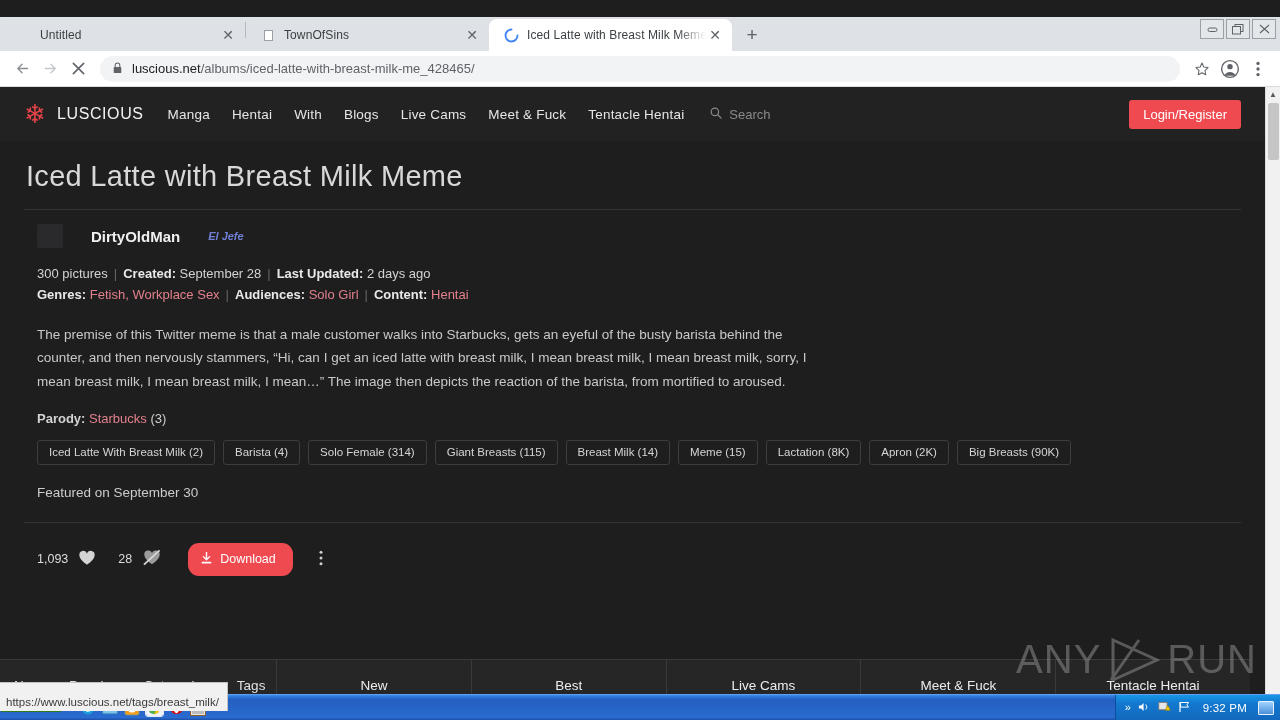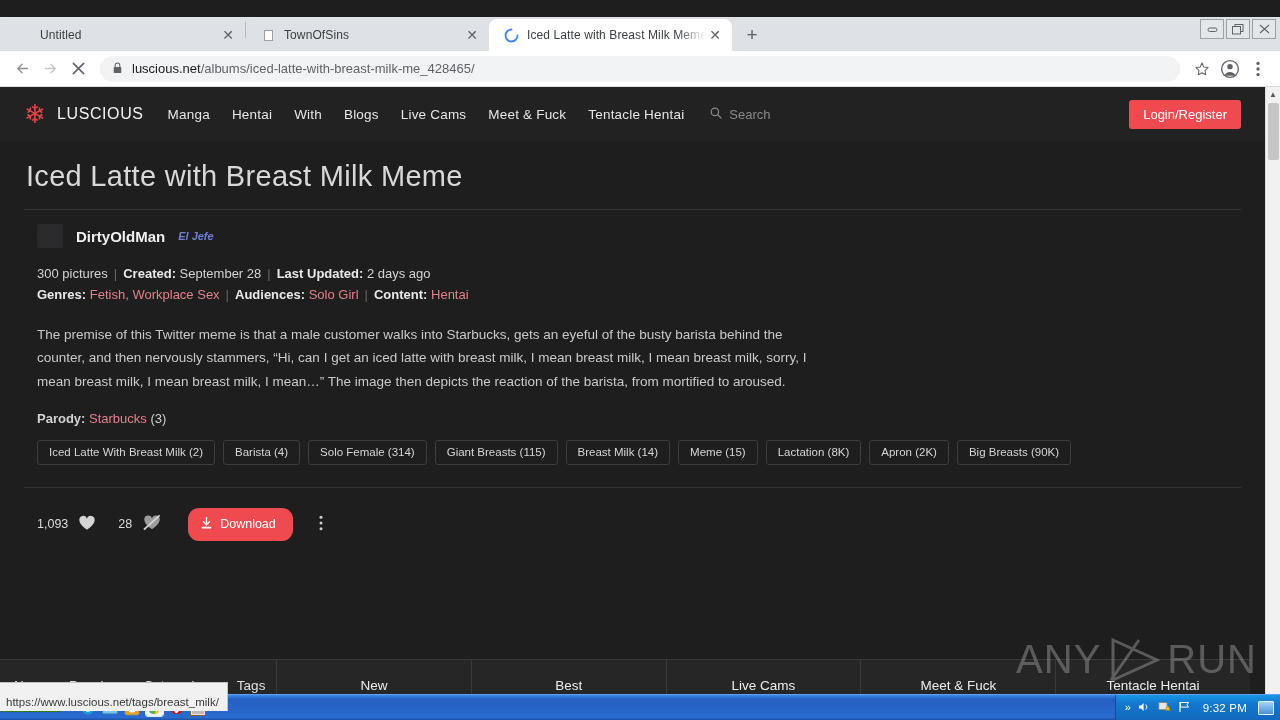"DirtyOldMan" #author-row { gap: 13px -> 28px }
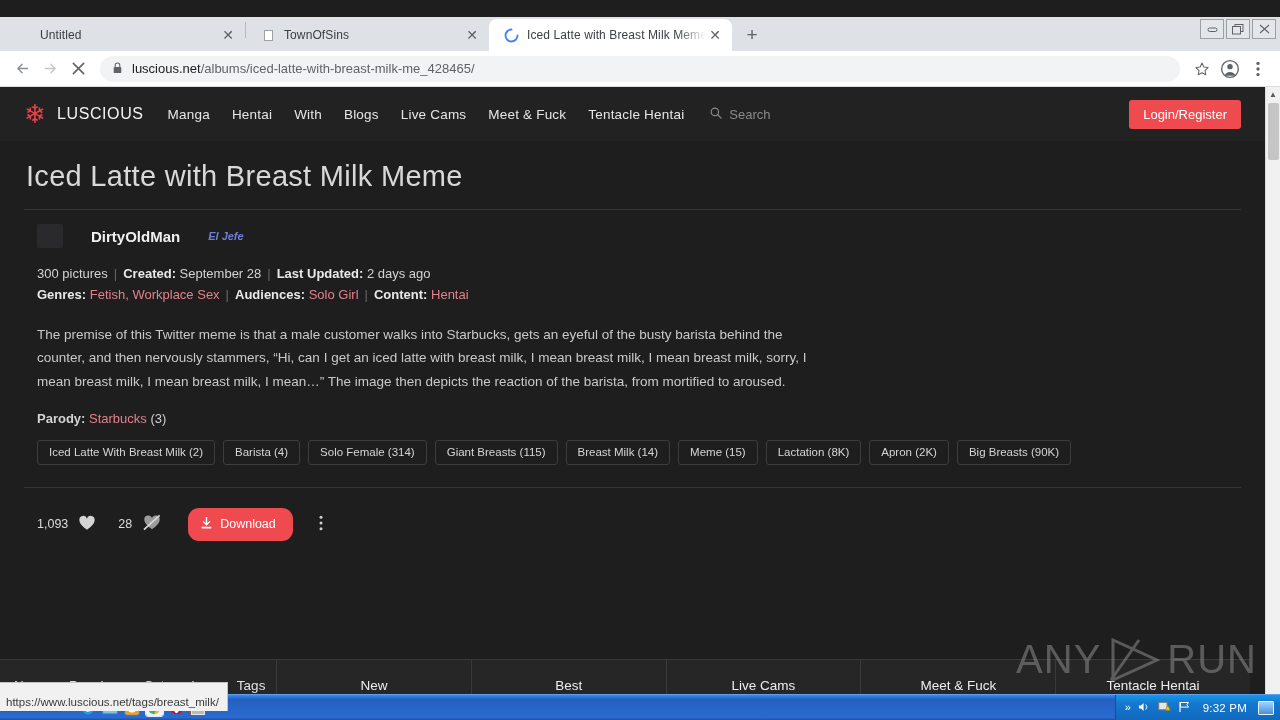"Featured on September 30" div { html: none -> <div>Featured on September 30</div> }
